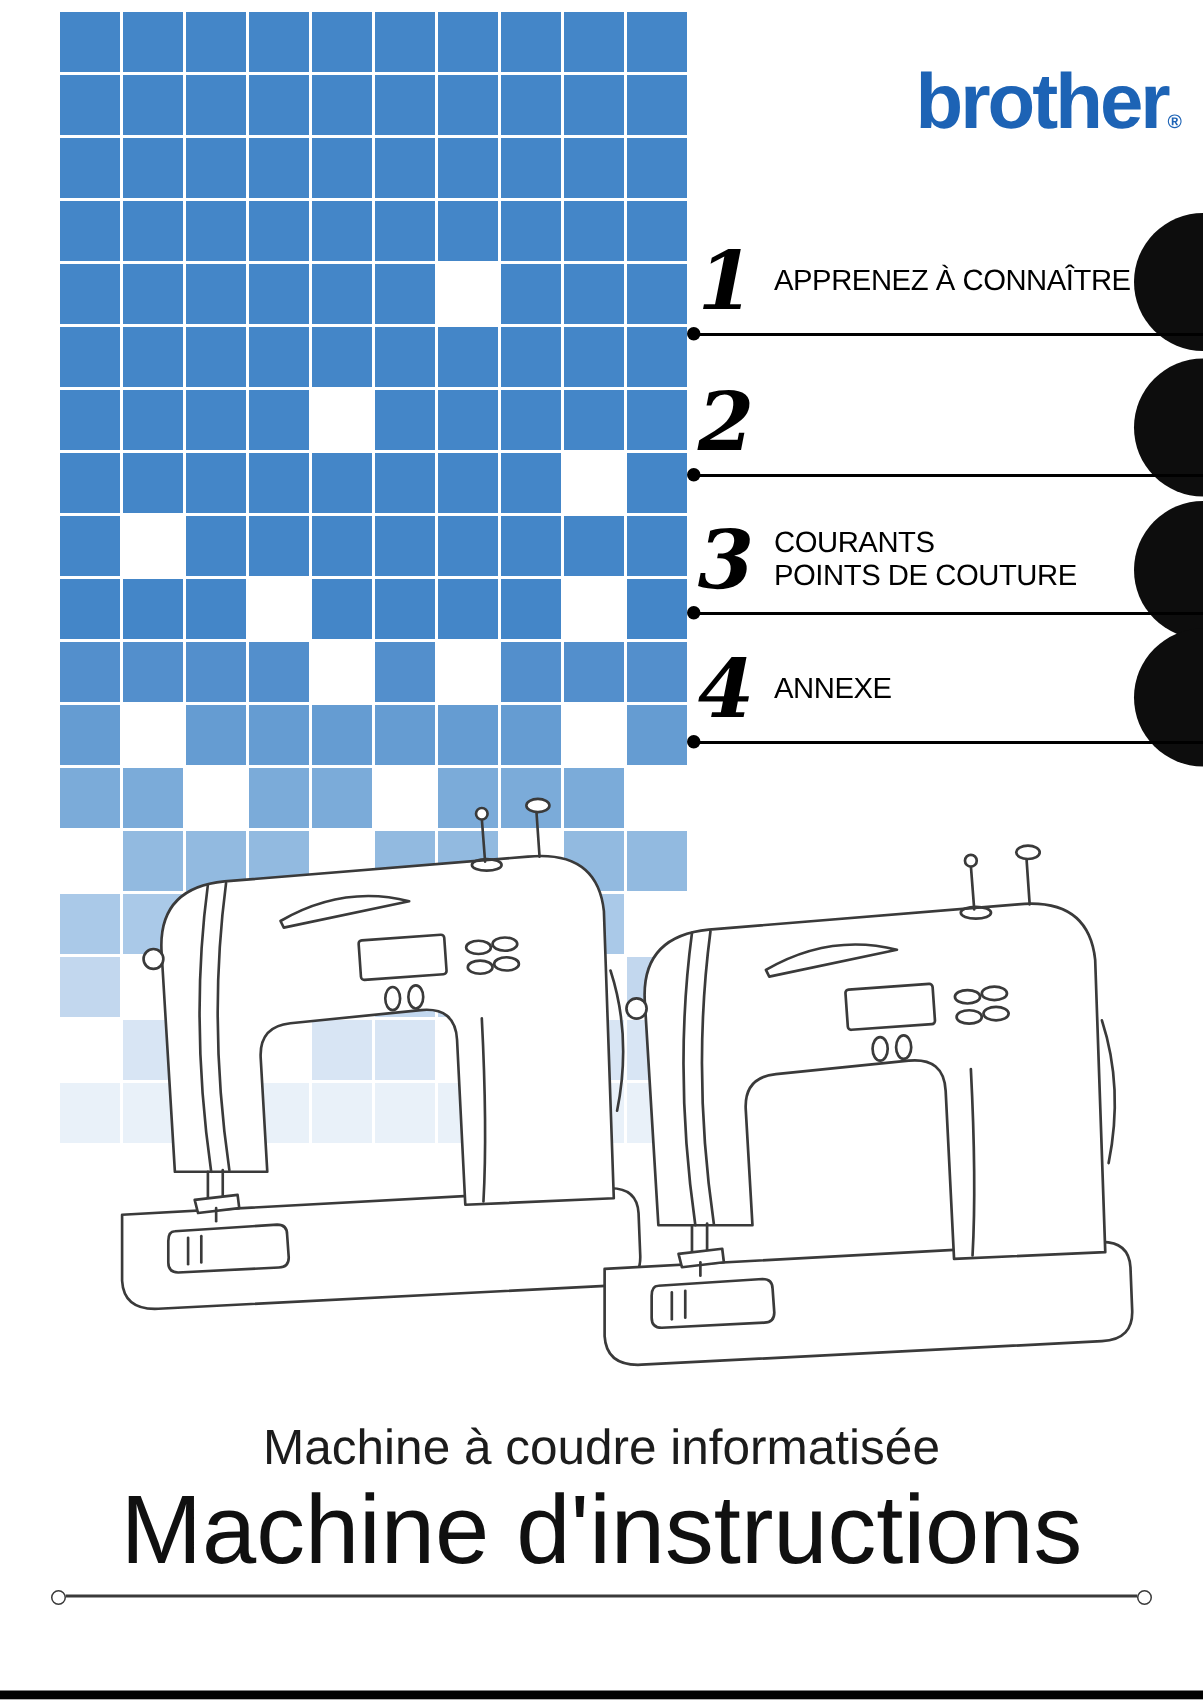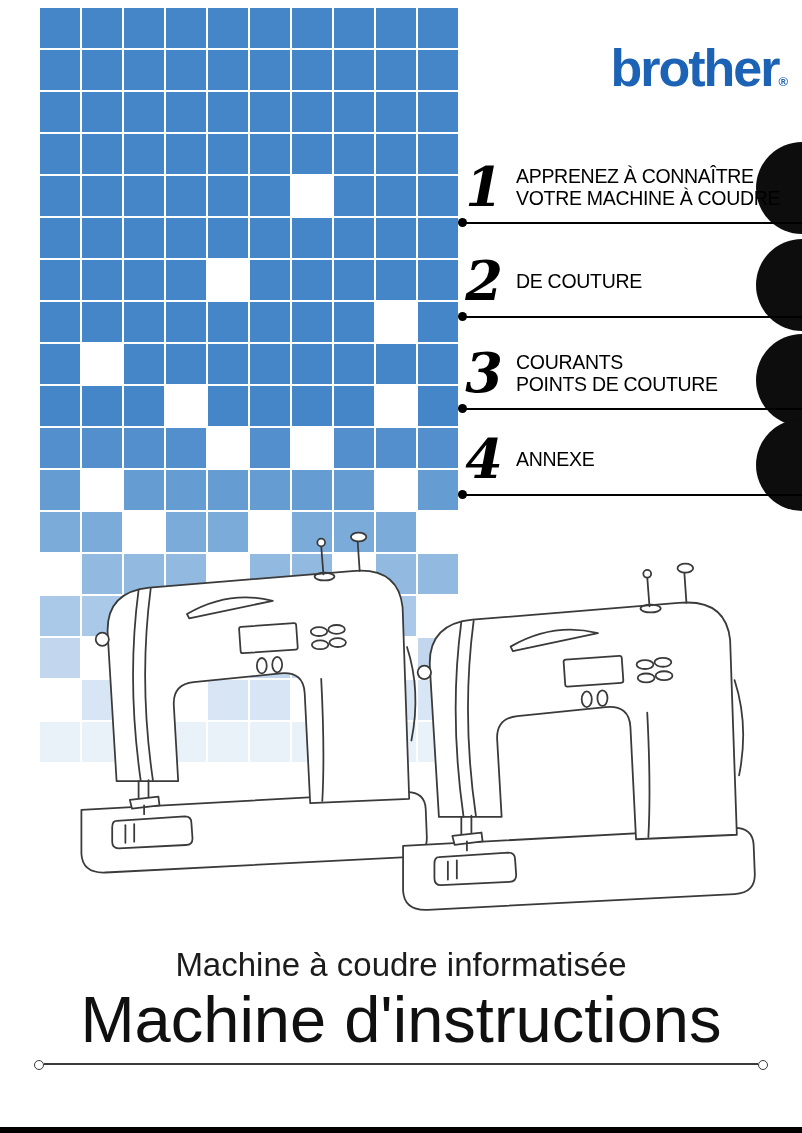"VOTRE MACHINE À COUDRE" span.ln { html: <span>VOTRE MACHINE À COUDRE</span> -> none }
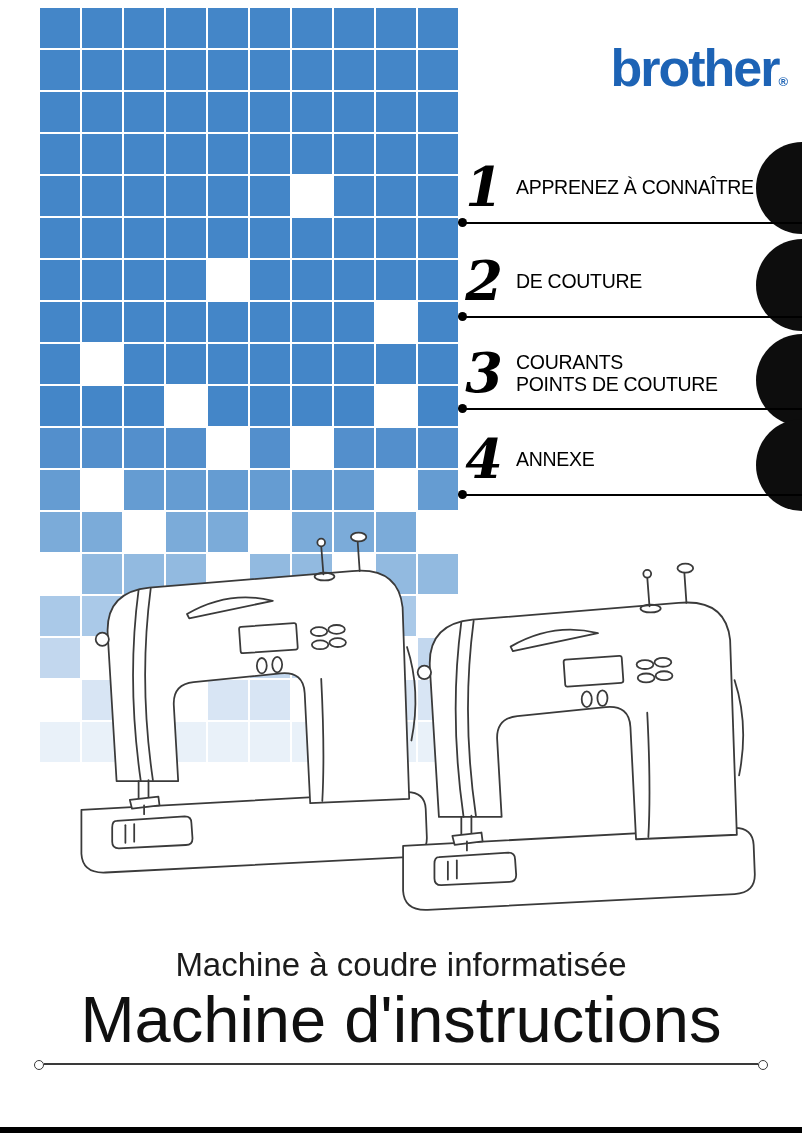"DE COUTURE" span.ln { html: <span>DE COUTURE</span> -> none }
